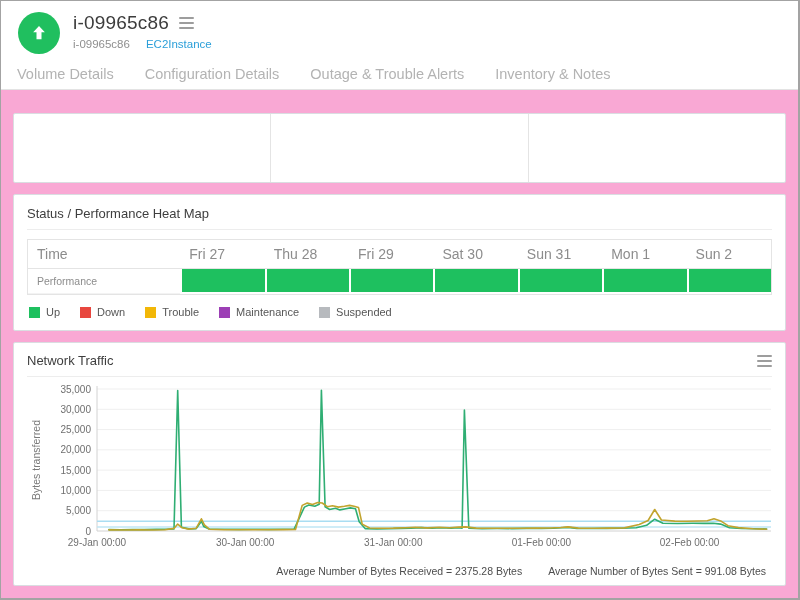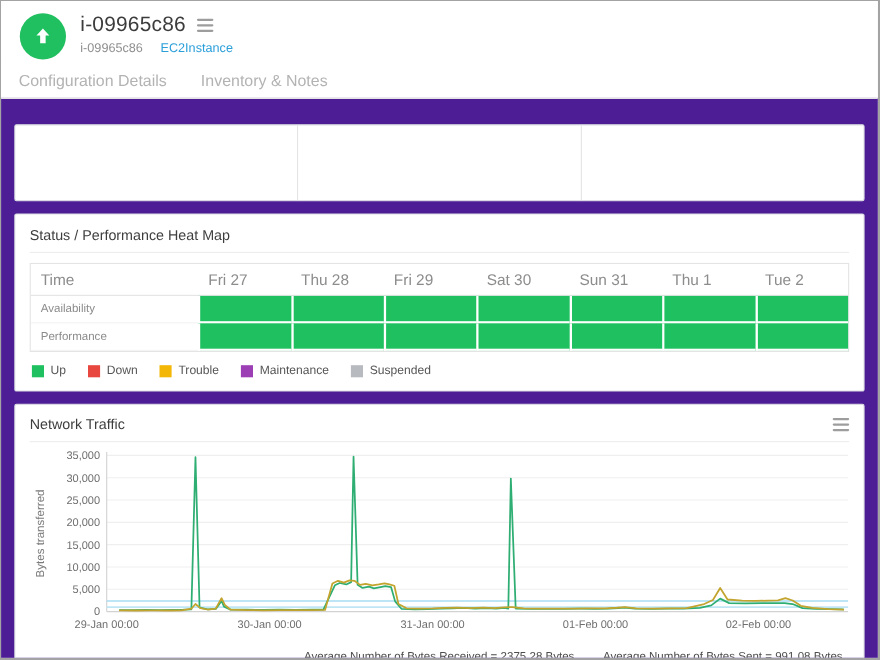"Volume Details" span.tab { html: none -> <span>Volume Details</span> }
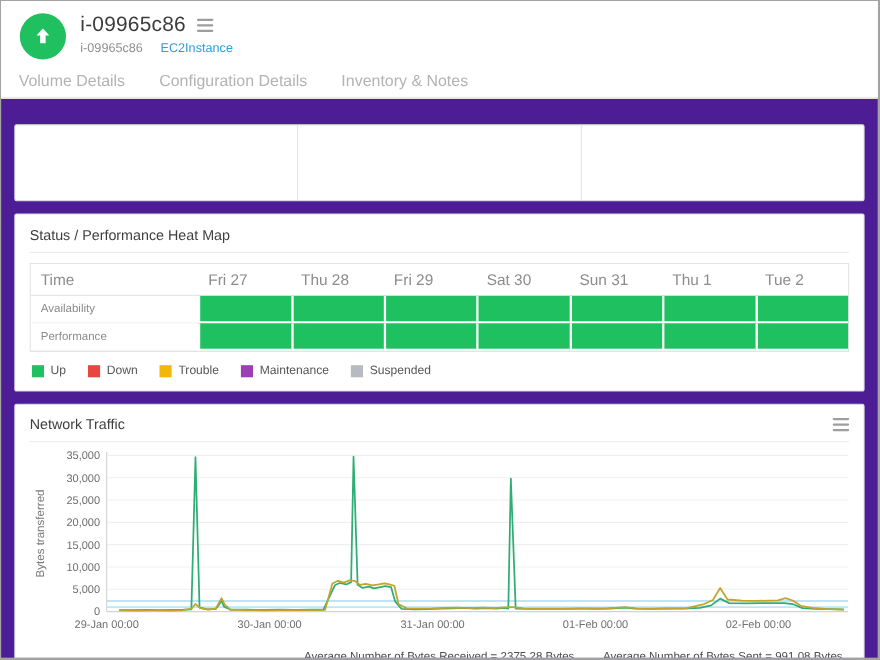"Outage & Trouble Alerts" span.tab { html: none -> <span>Outage &amp; Trouble Alerts</span> }
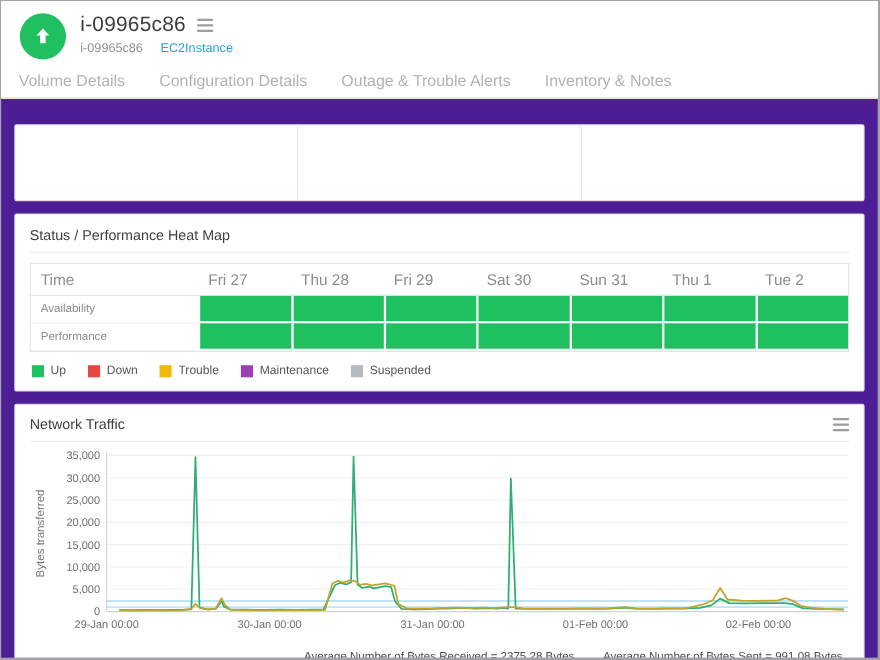"Status / Performance Heat Map" .content { background: #4c1d95 -> #f9a8d4 }
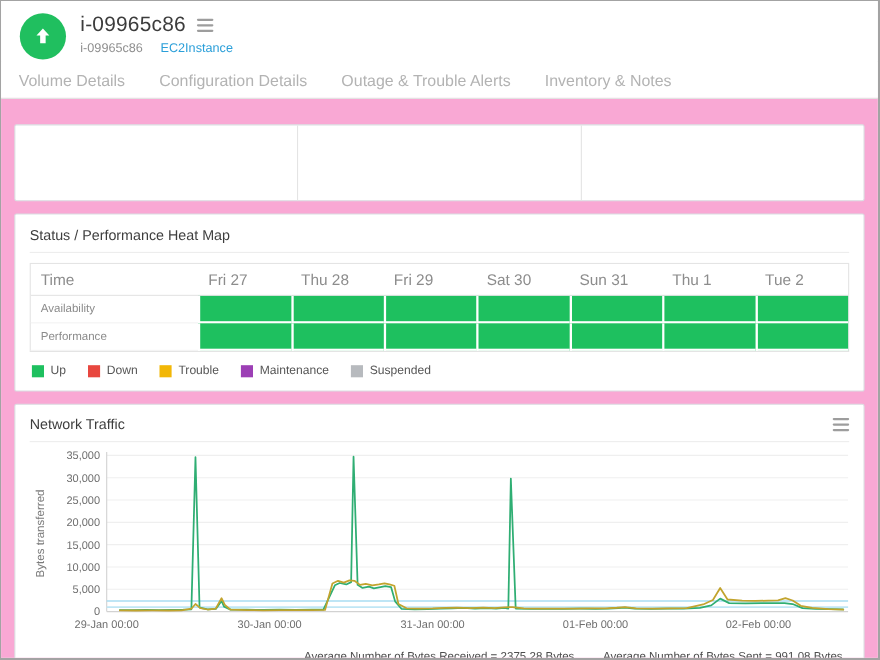"Thu 1" th { text: Thu -> Mon }
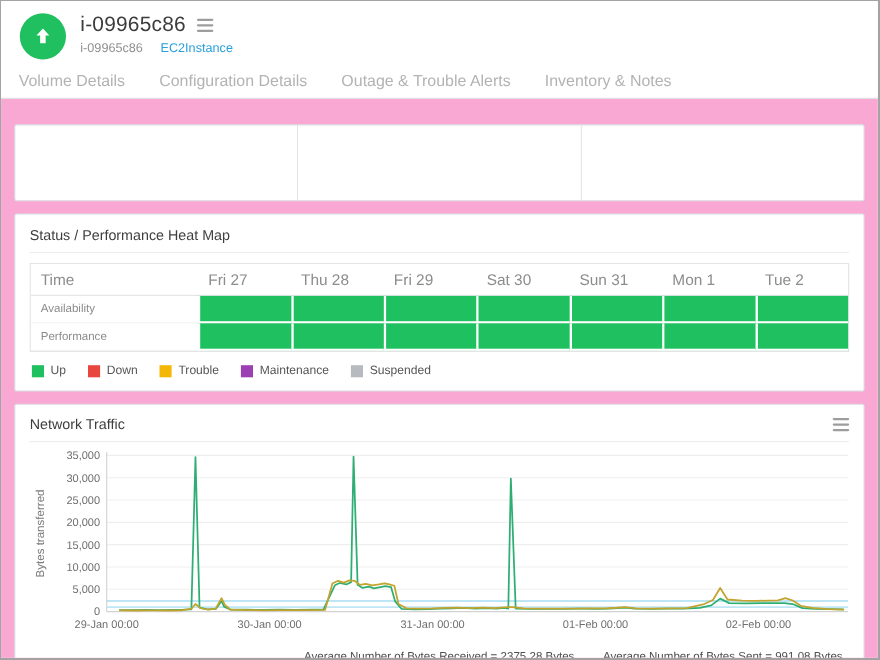"Tue 2" th { text: Tue -> Sun }
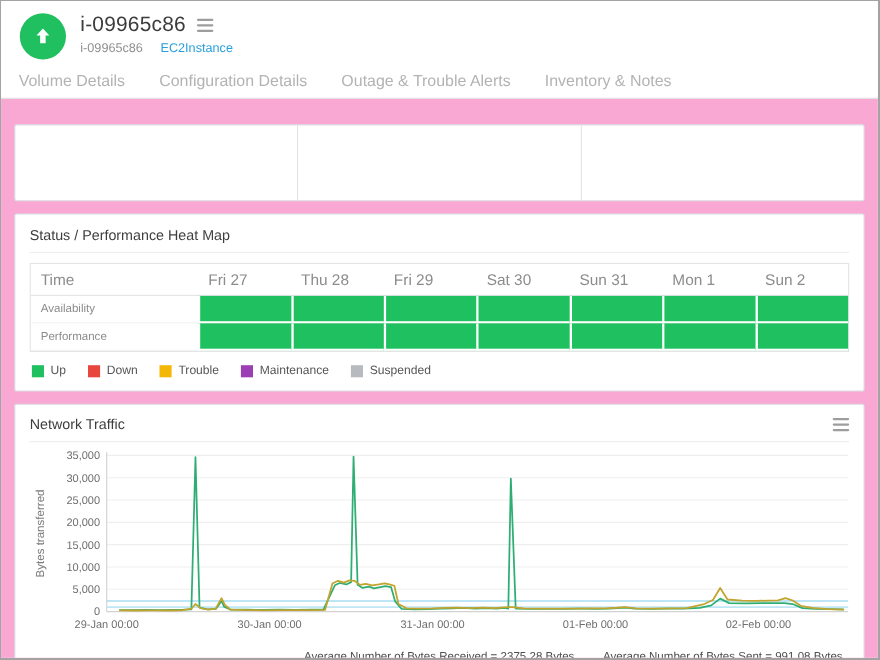"Availability" tr { html: <tr> <td>Availability</td> <td></td> <td></td> <td></td> <td></td> <td></td> <td></td> <td></td> </tr> -> none }
